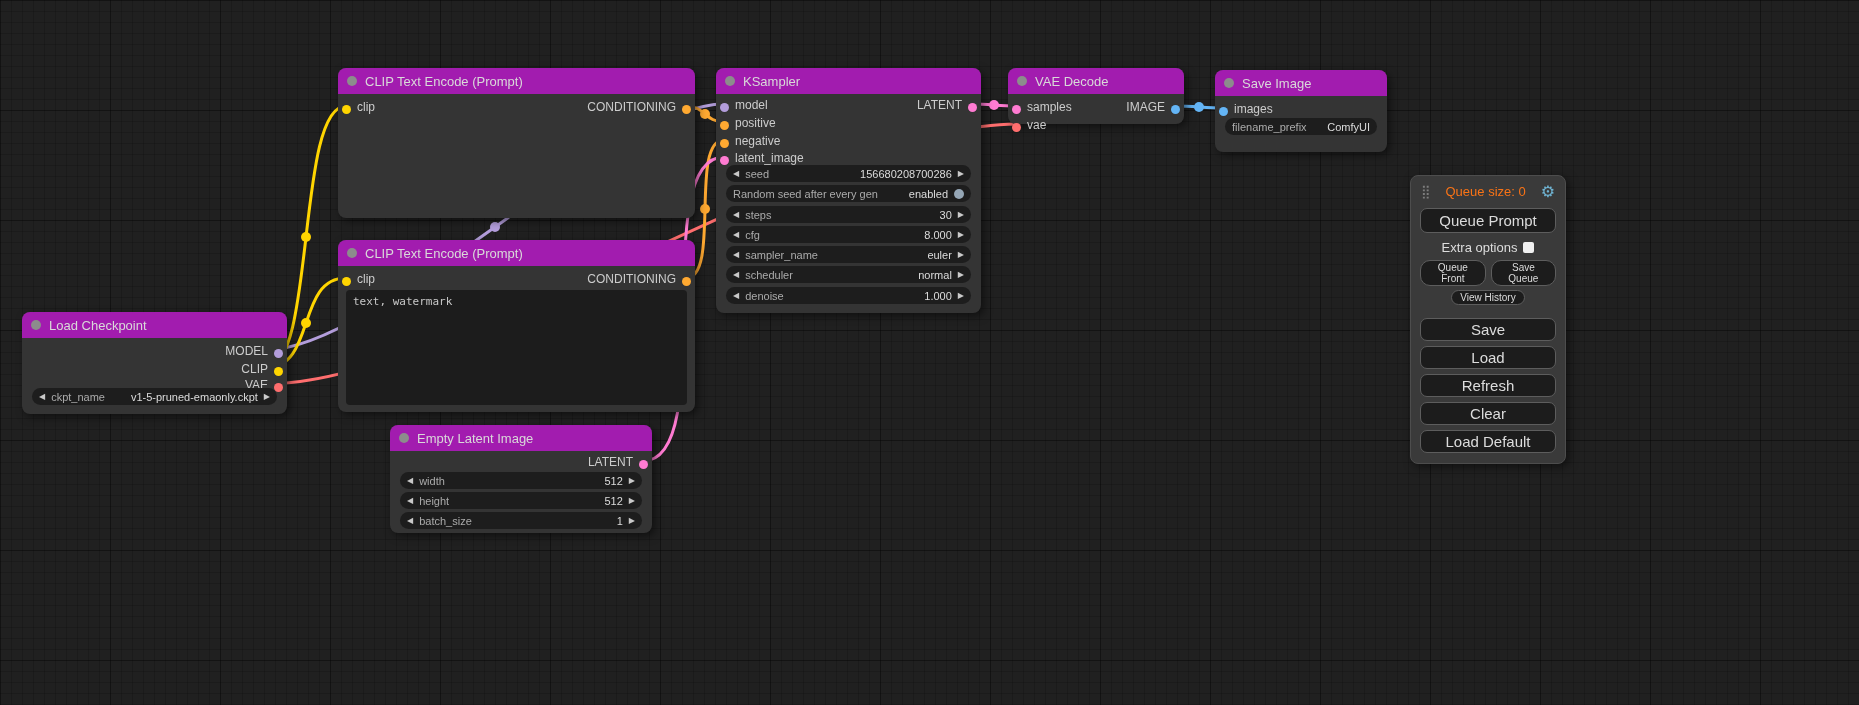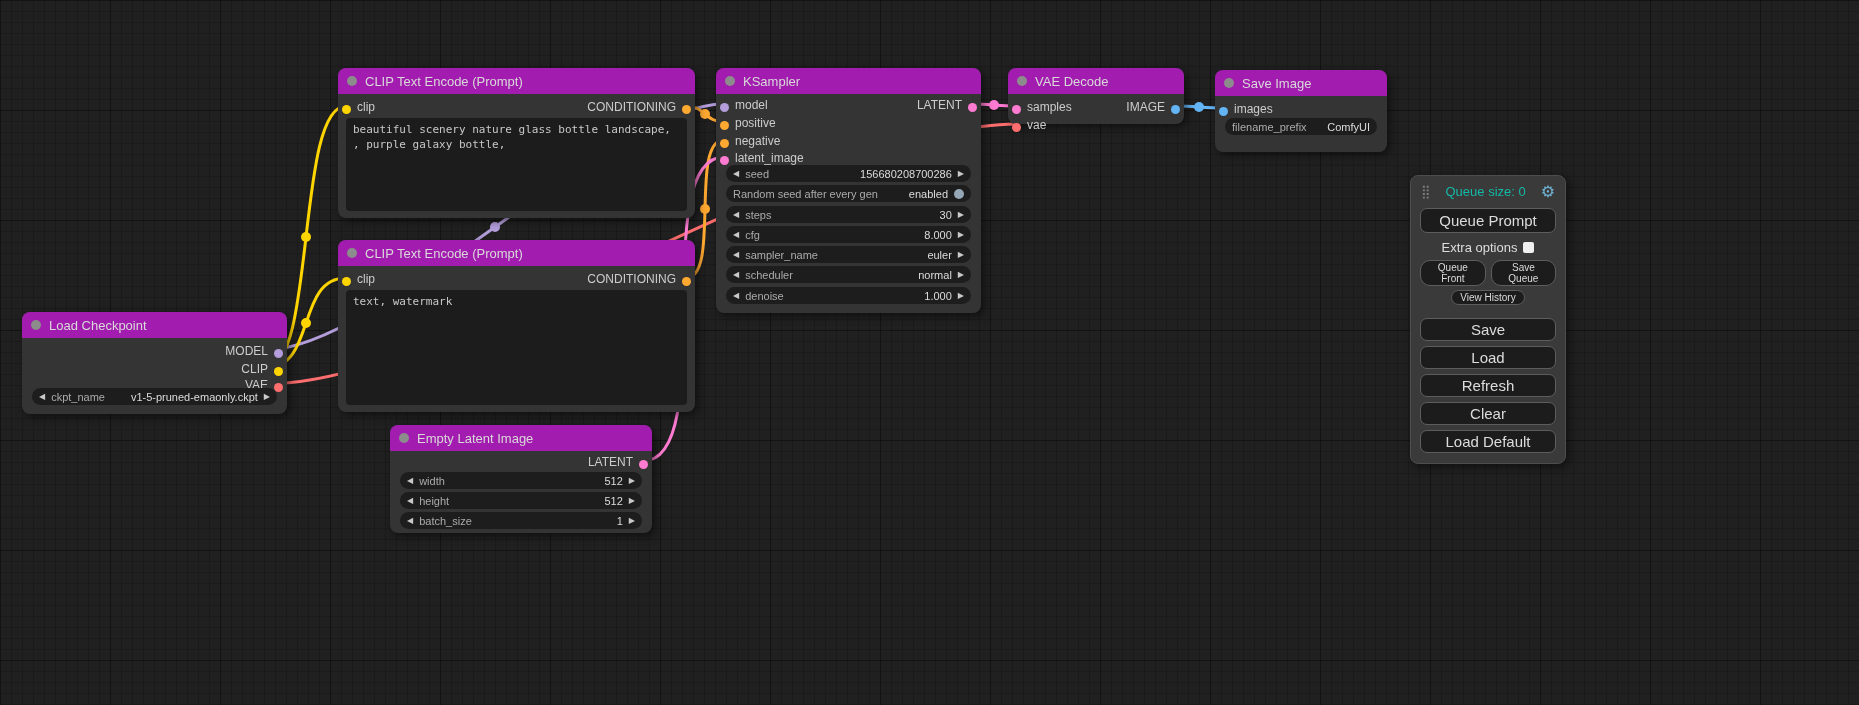"beautiful scenery nature glass bottle" div.prompt-box { html: <div>beautiful scenery nature glass bottle landscape, , purple galaxy bottle,</div> -> none }
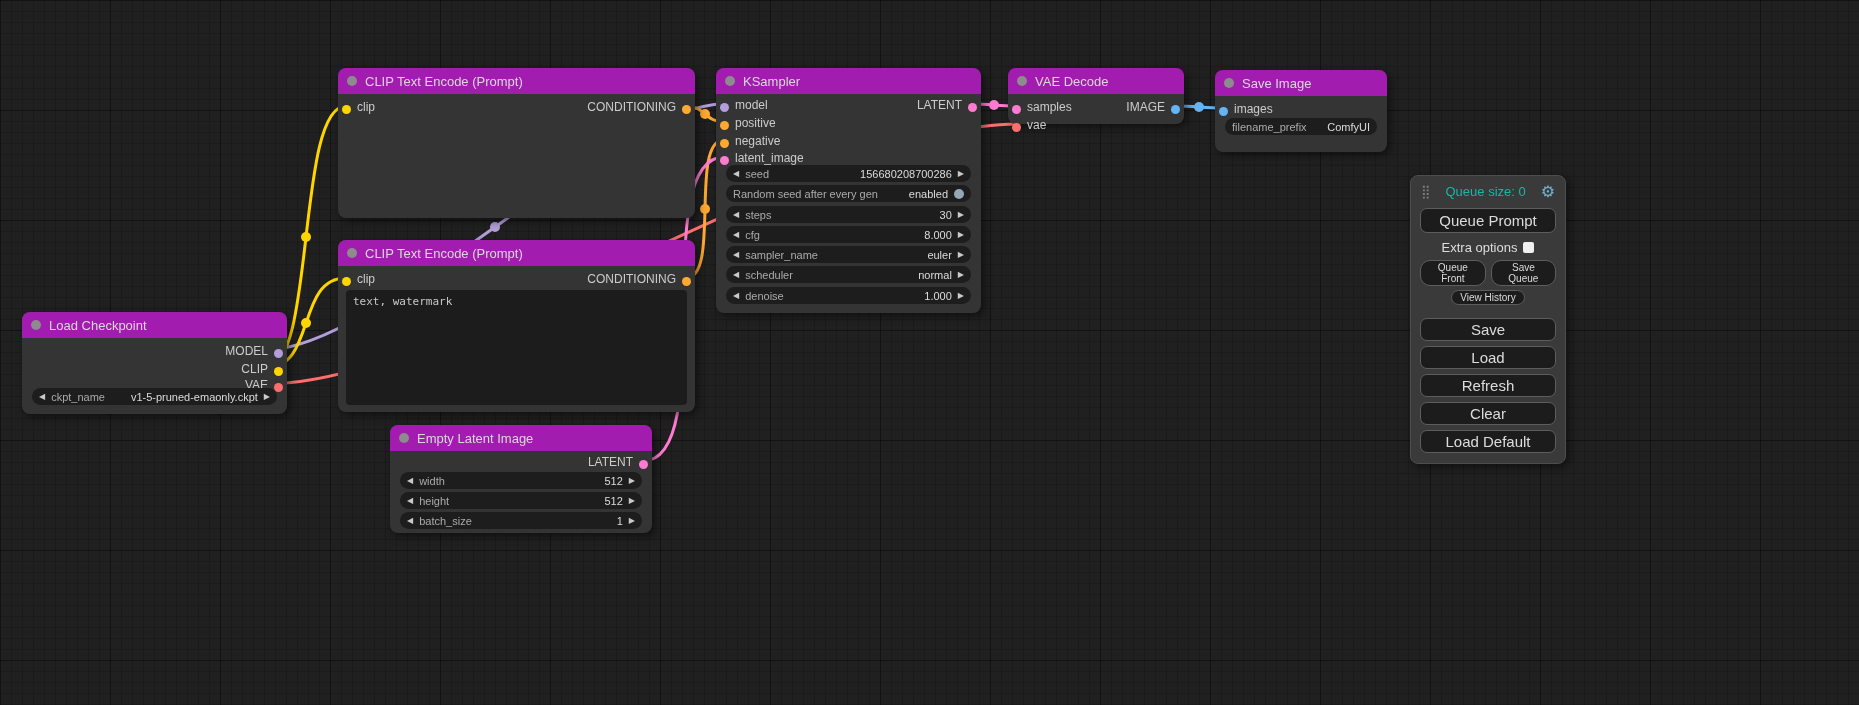"Queue size: 0" .queue-size { color: #14b8a6 -> #f97316 }
